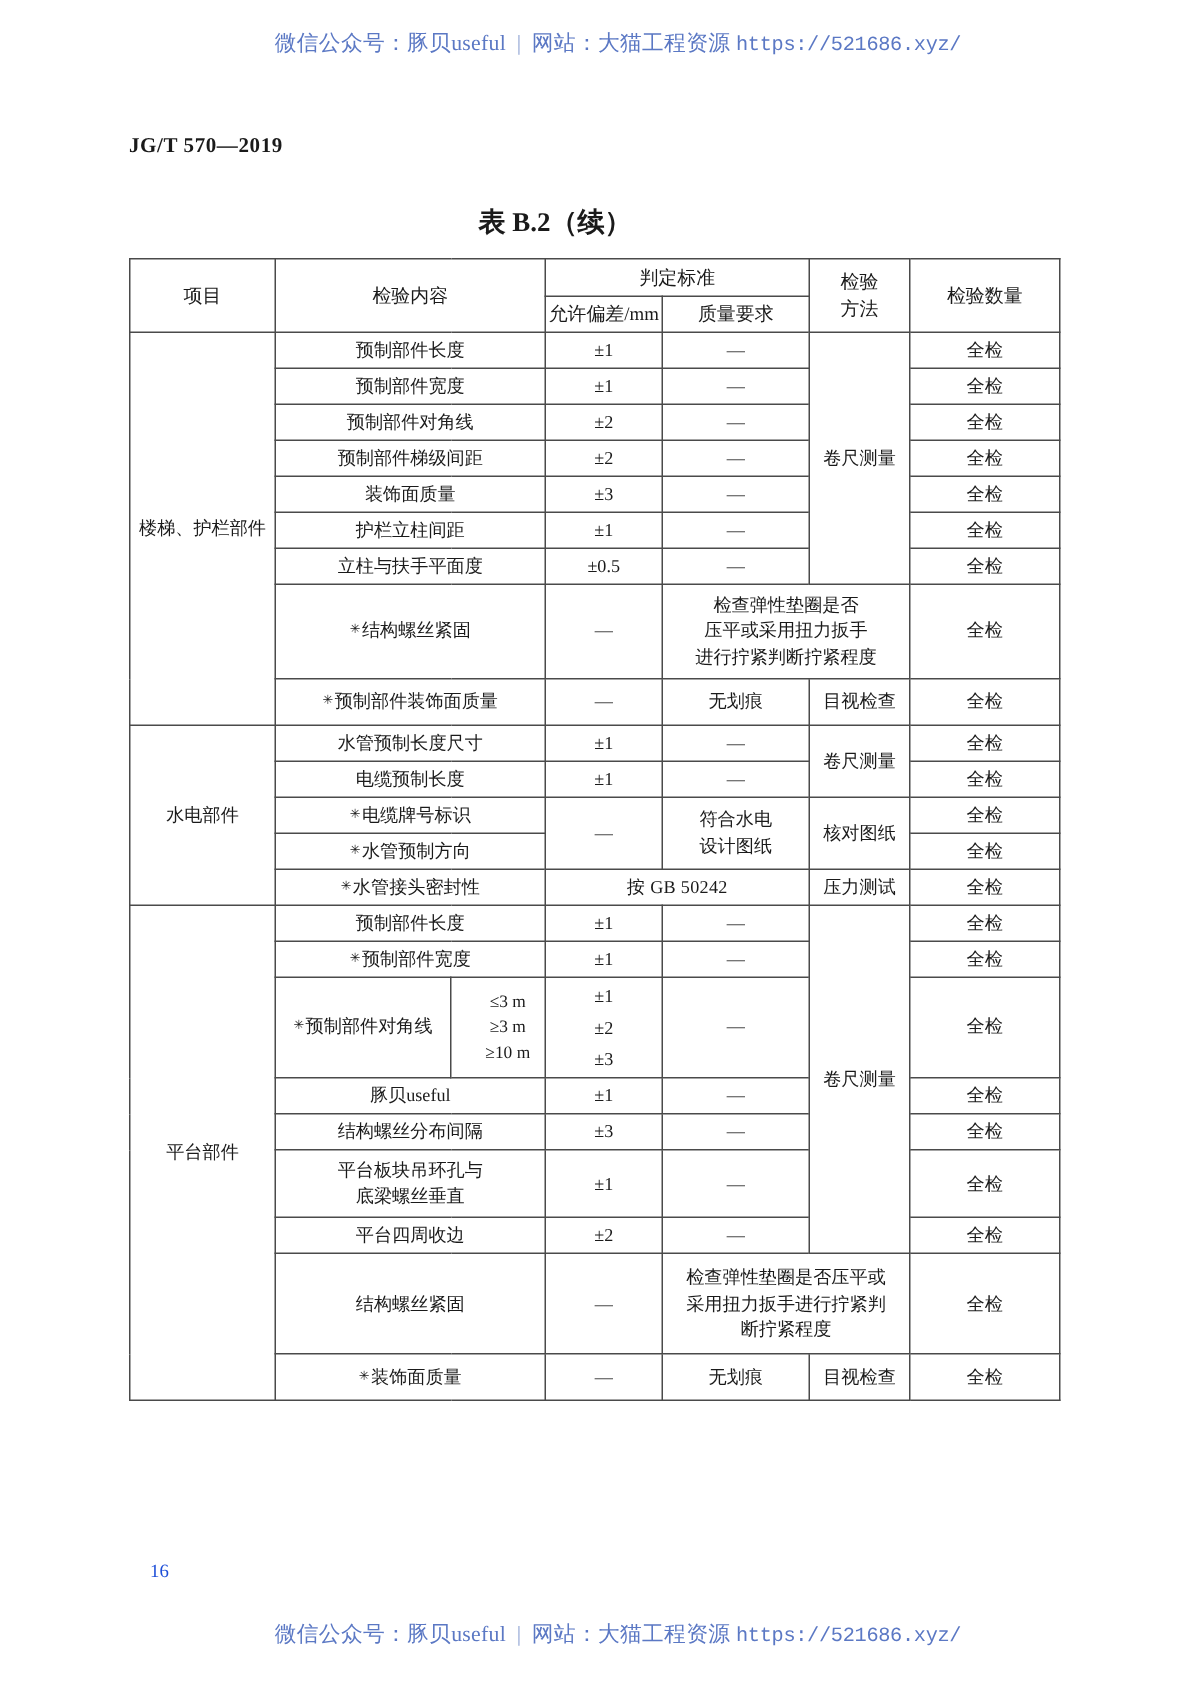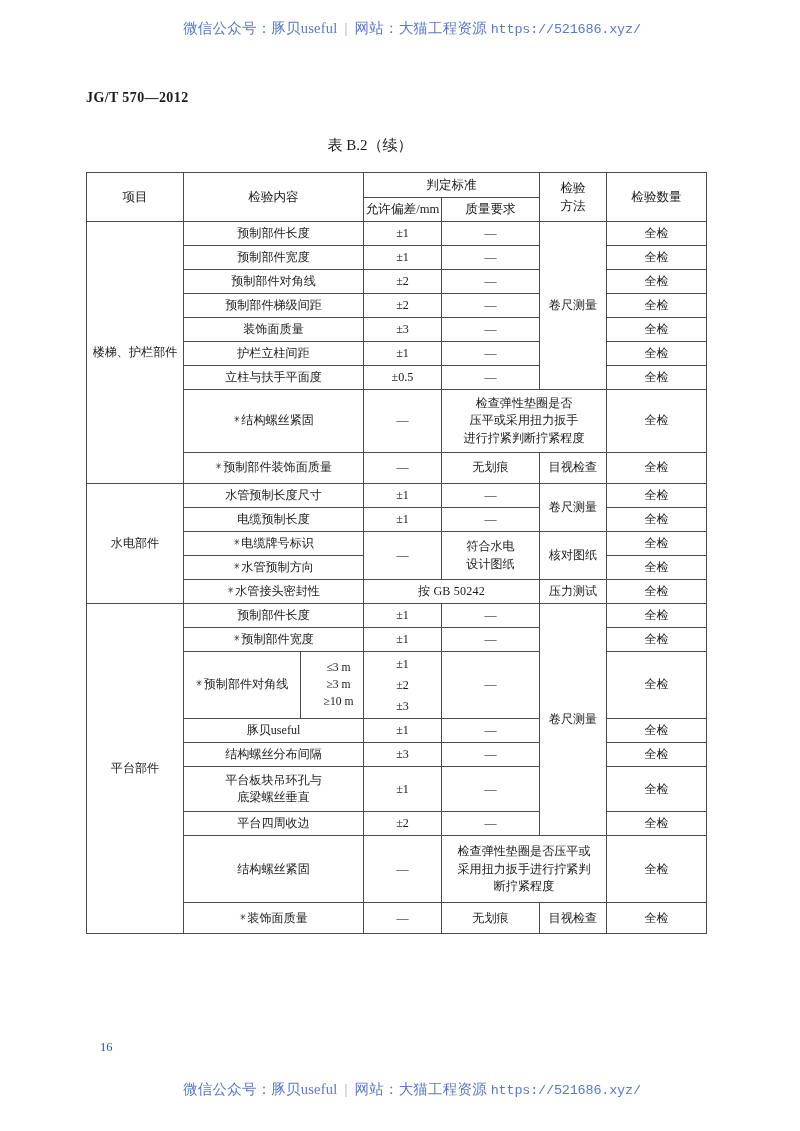"JG/T 570—2012" div.std-code { text: 2012 -> 2019 }
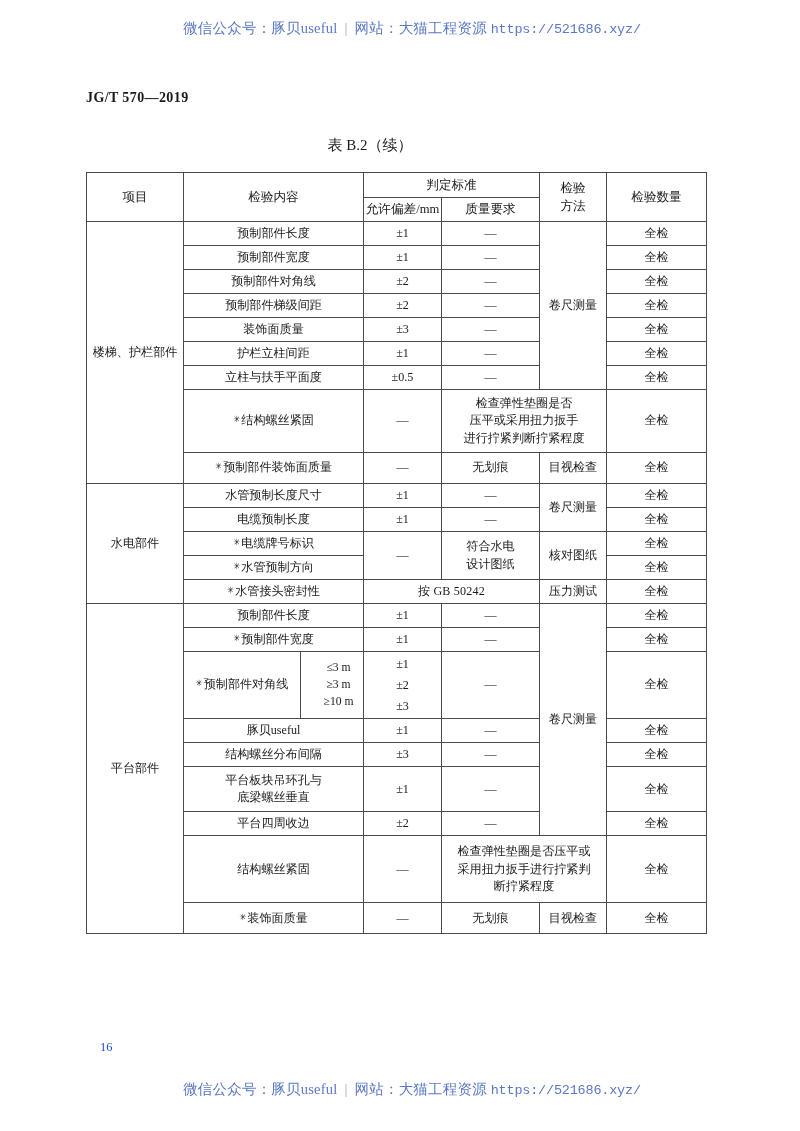"表 B.2（续）" .table-caption { font-size: 15px -> 18px; font-weight: normal -> bold }
